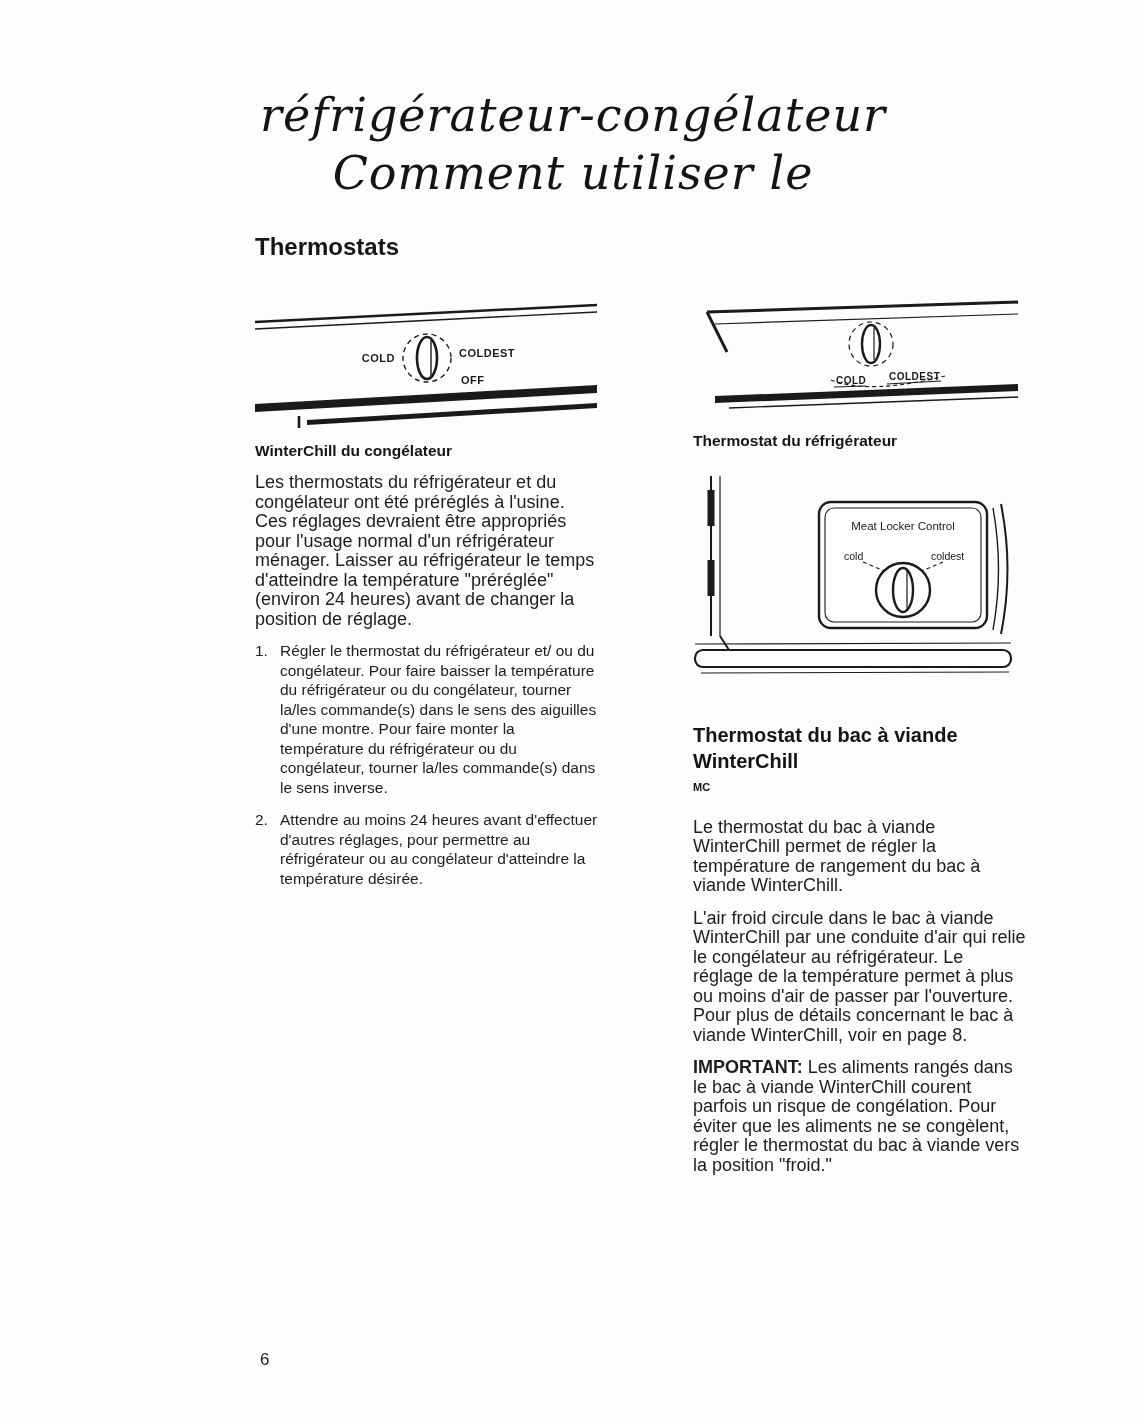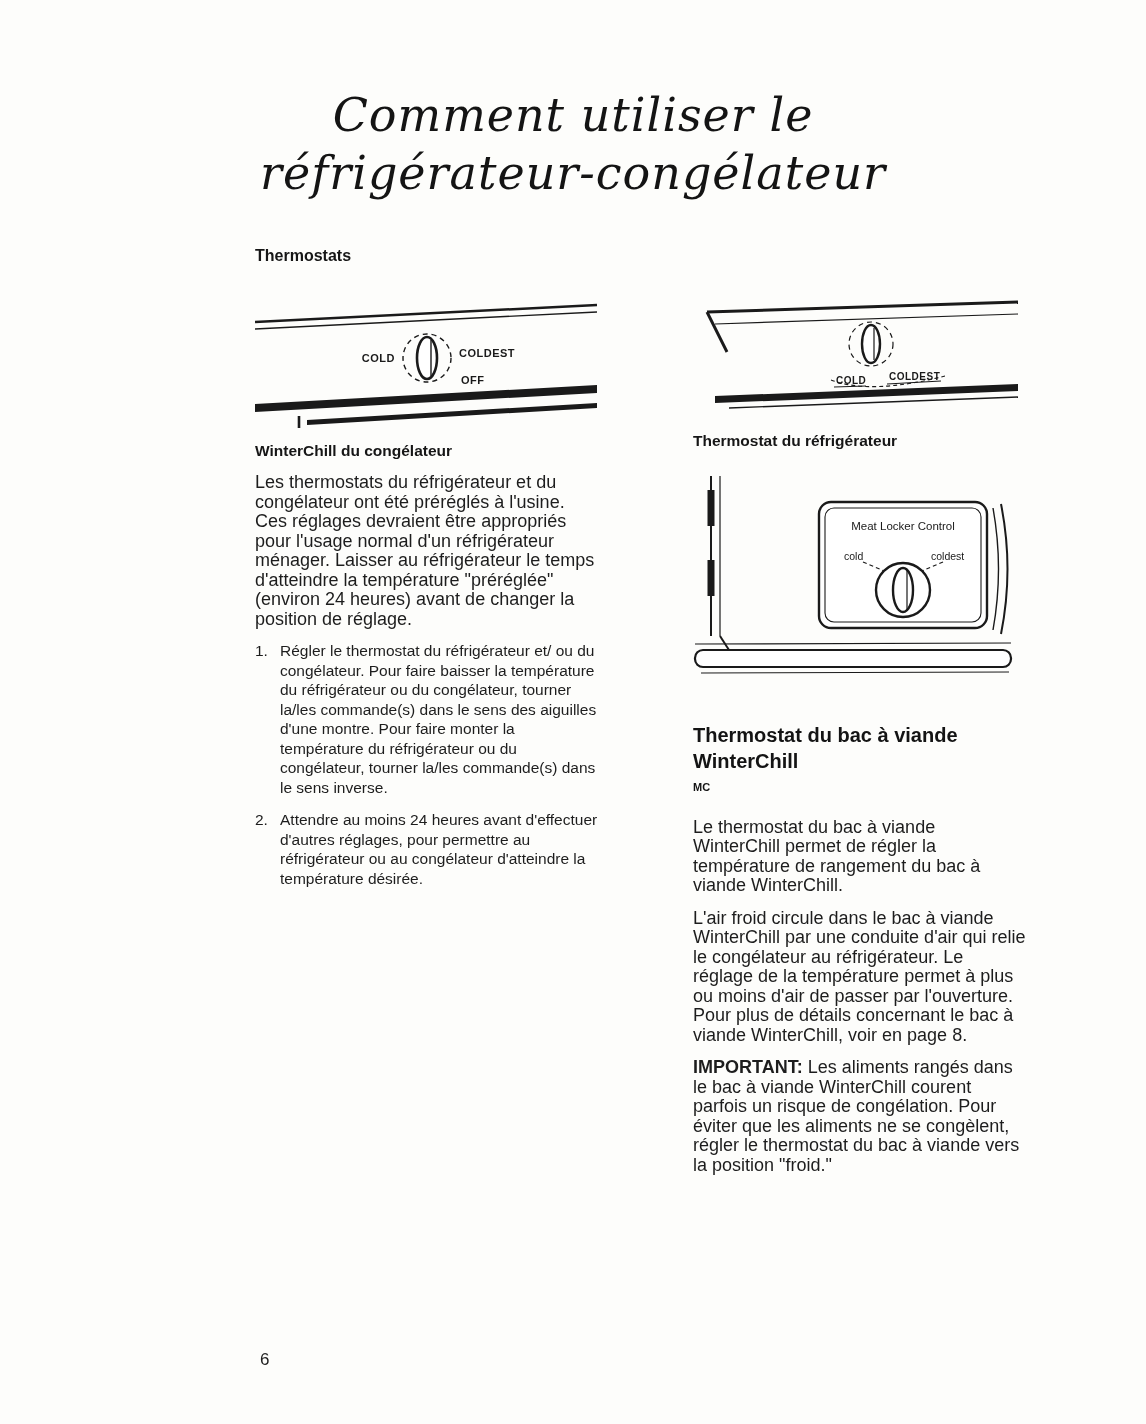"Comment utiliser le" span { order: before "réfrigérateur-congélateur" -> after "réfrigérateur-congélateur" }
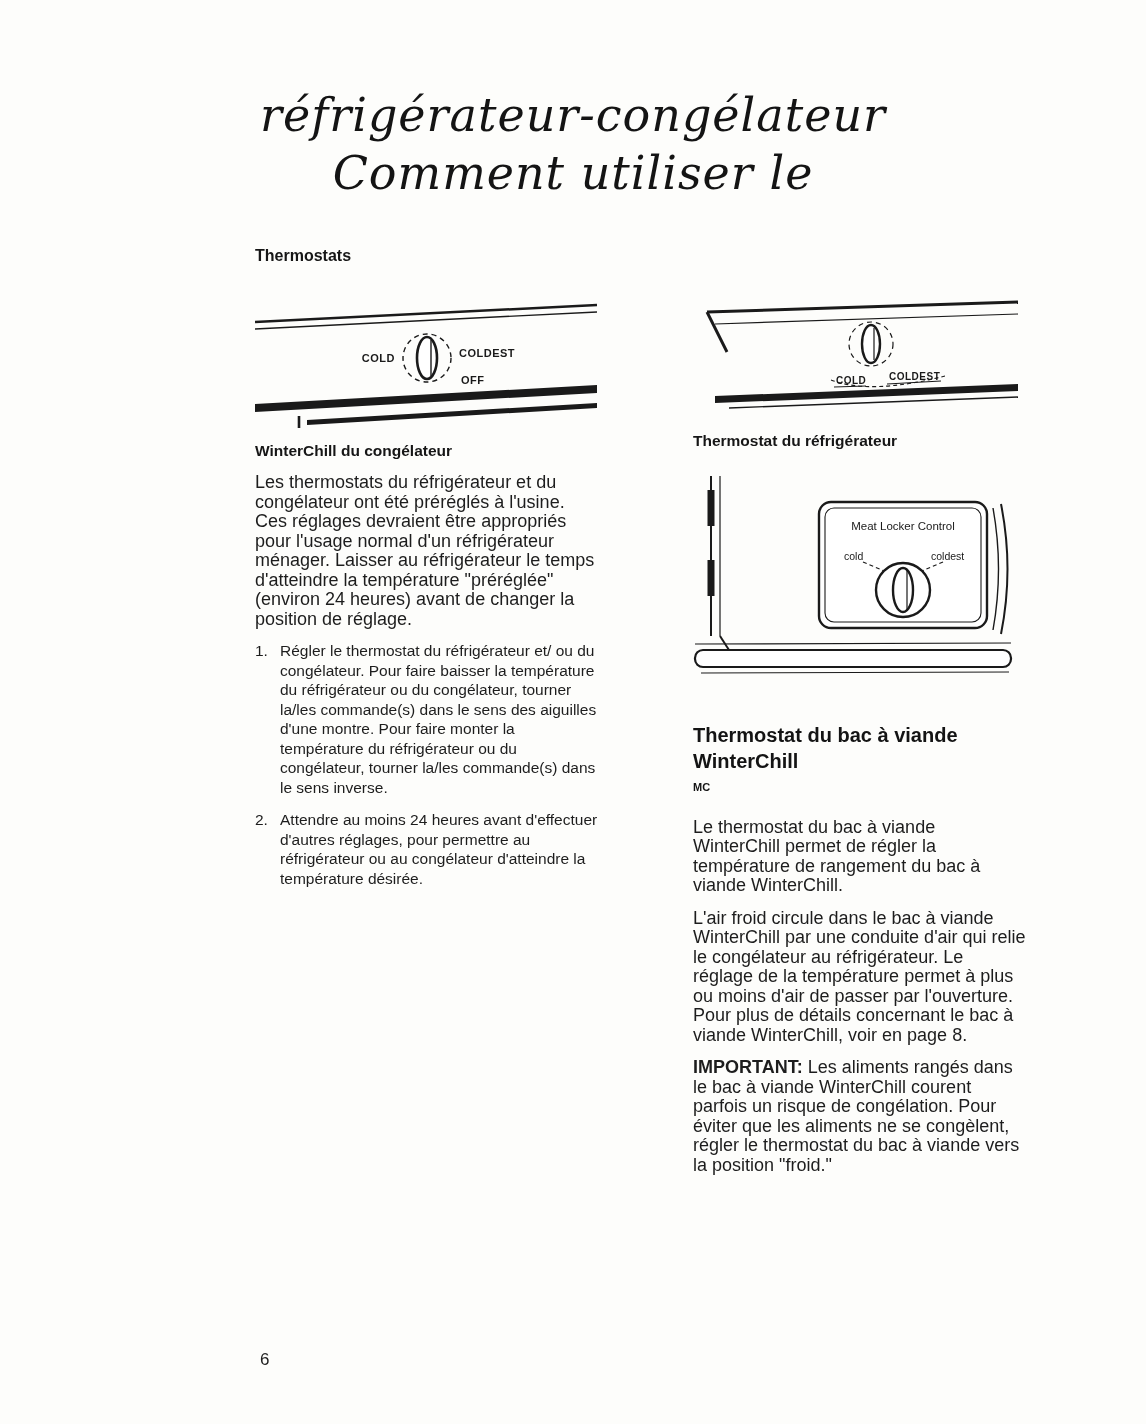"Thermostats" .section-heading { font-size: 16px -> 24px; top: 247px -> 233px }
